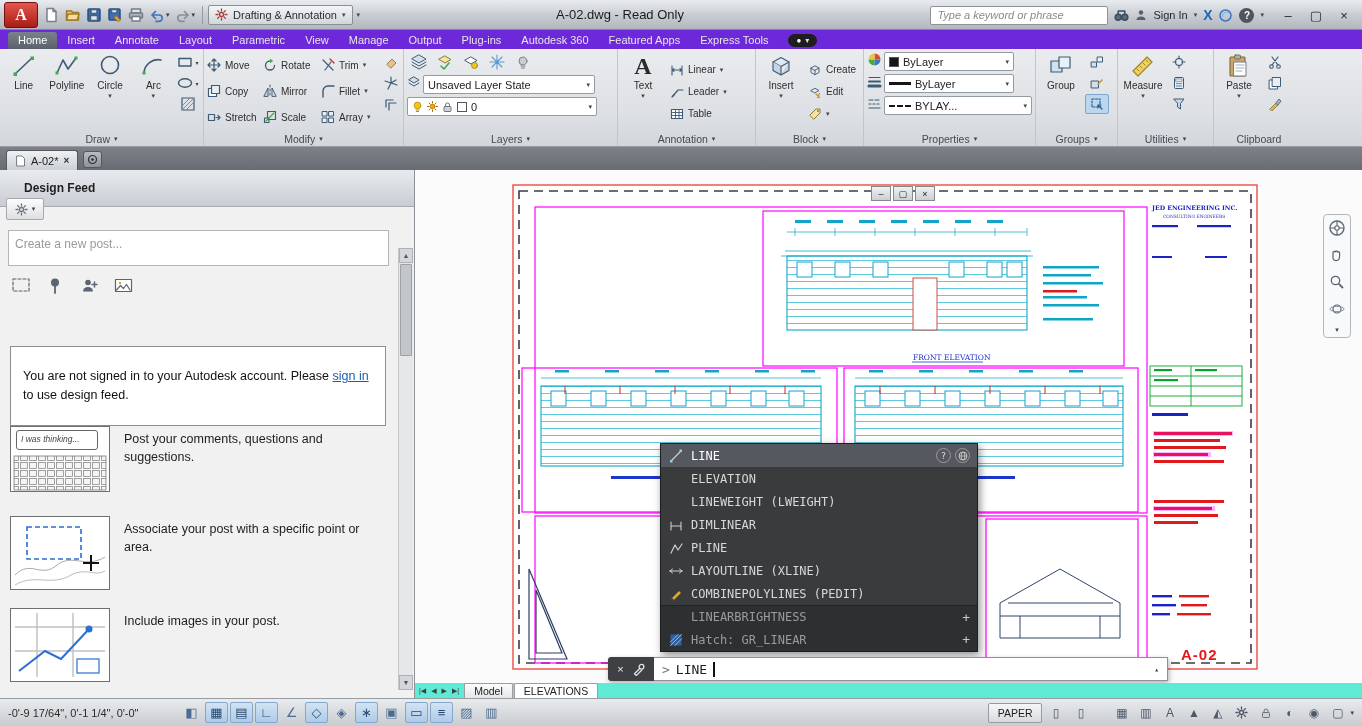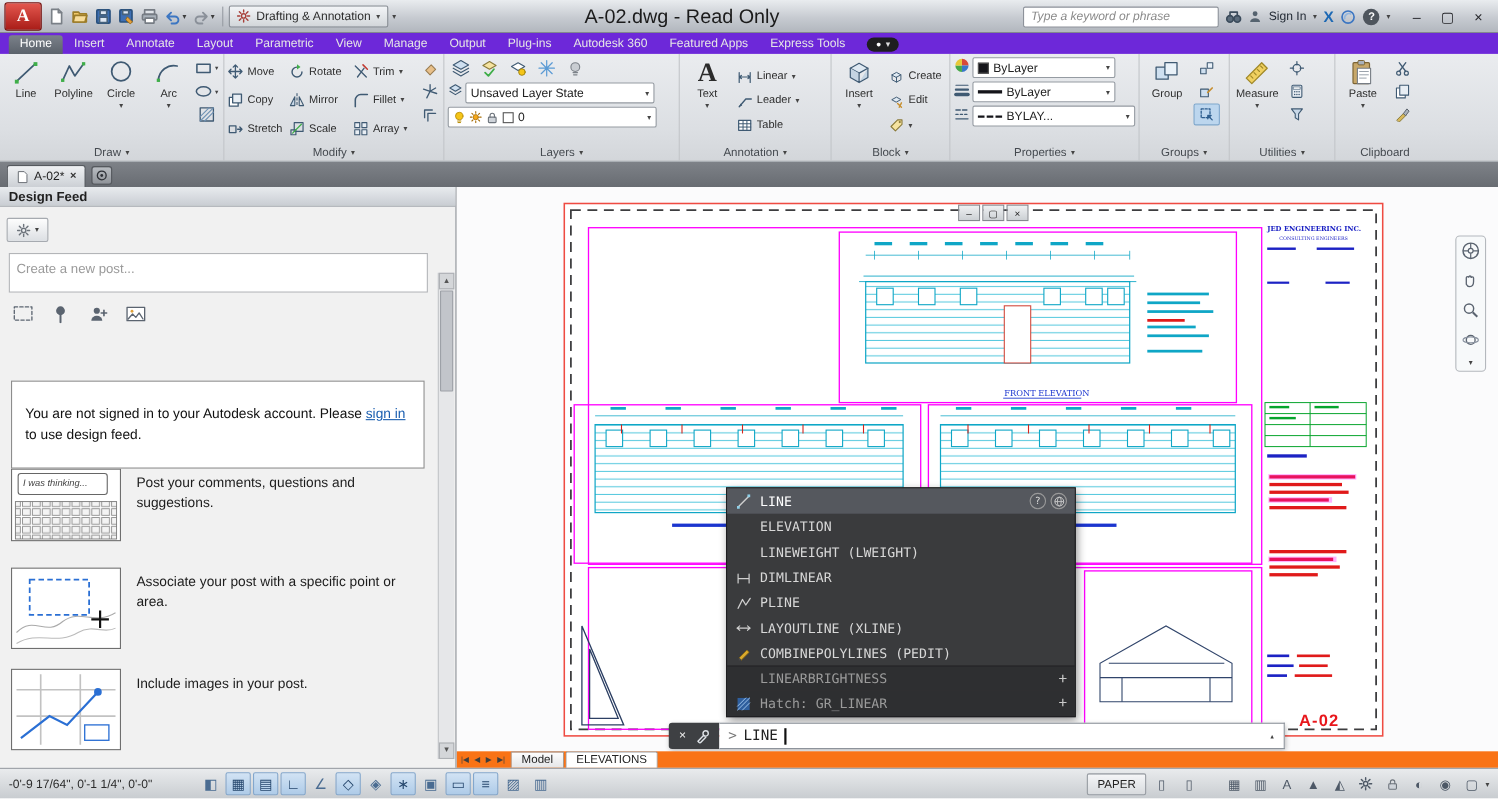"A-02.dwg - Read Only" #doct { font-size: 18px -> 13px }
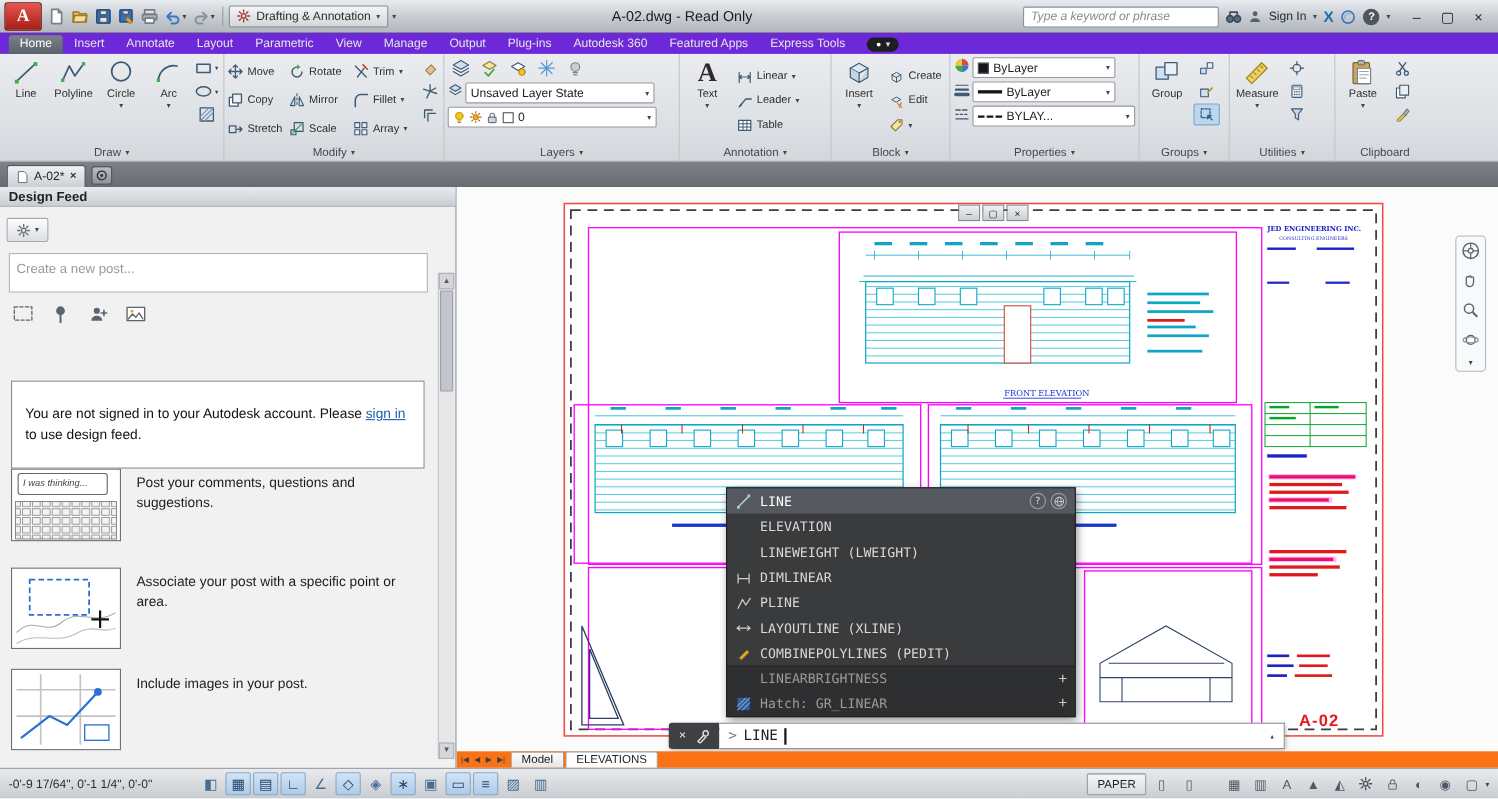"Design Feed" #dfhead { height: 18px -> 37px; padding-left: 8px -> 24px }
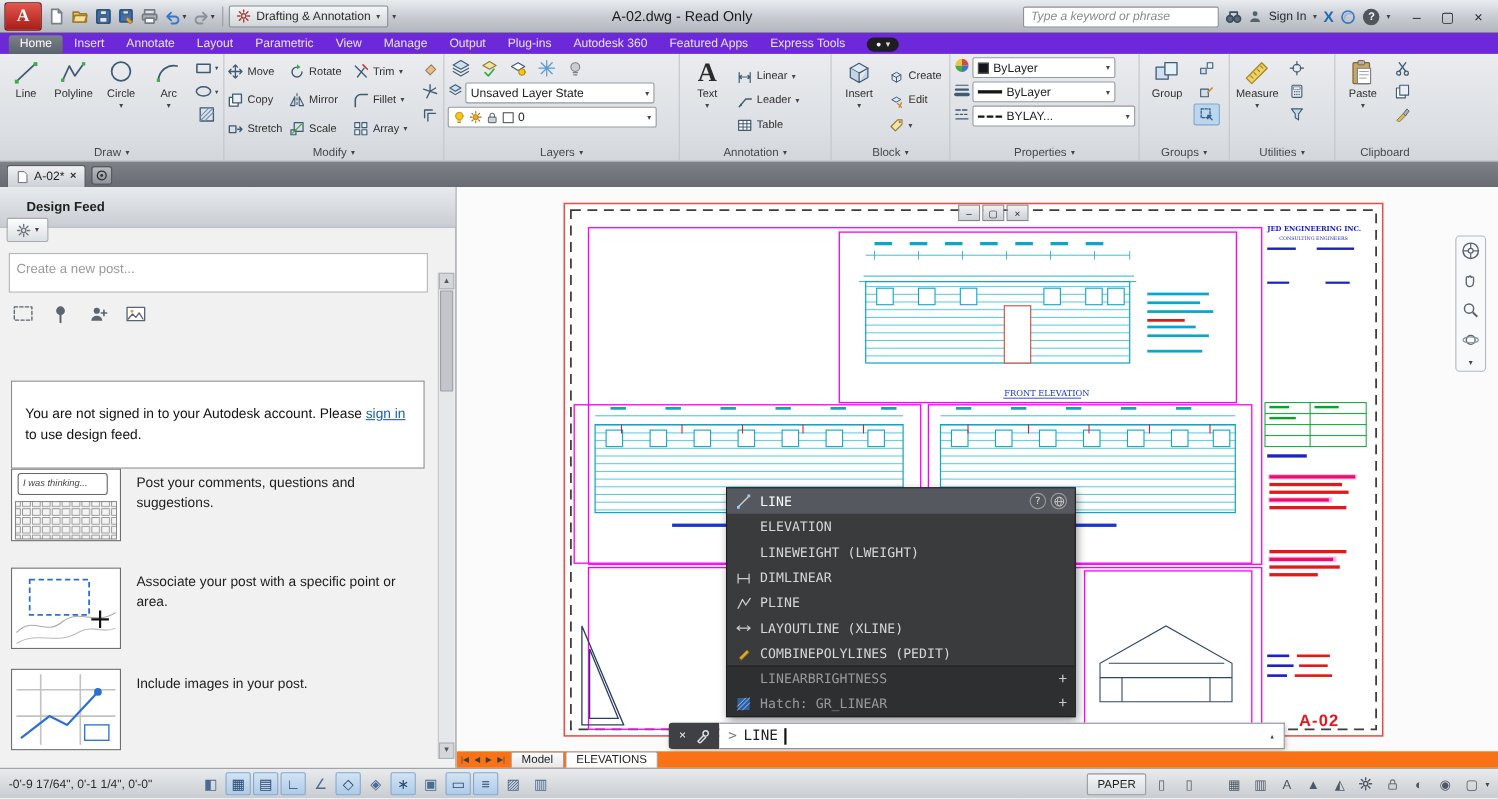"Model" #laybar { background: #f97316 -> #5eead4 }
